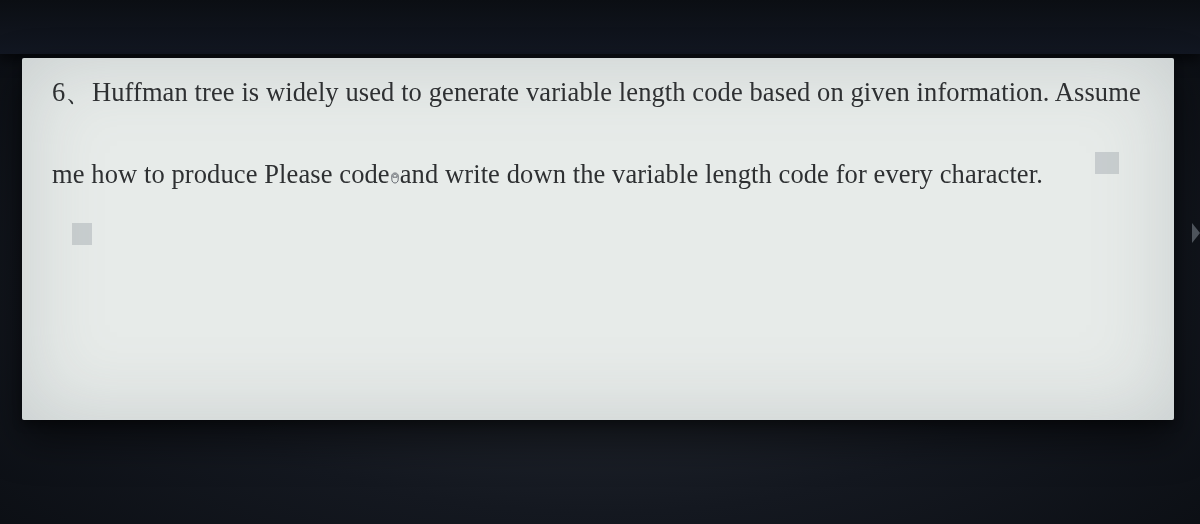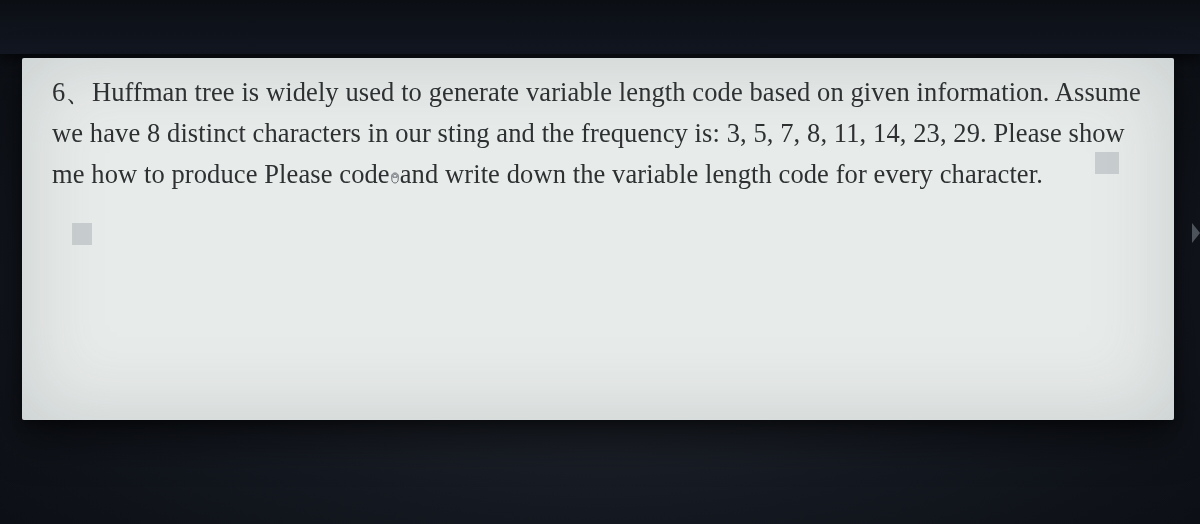"we have 8 distinct characters" span { html: <span>we have 8 distinct characters in our sting and the frequency is: 3, 5, 7, 8, 11, 14, 23, 29. Please show</span> -> none }
